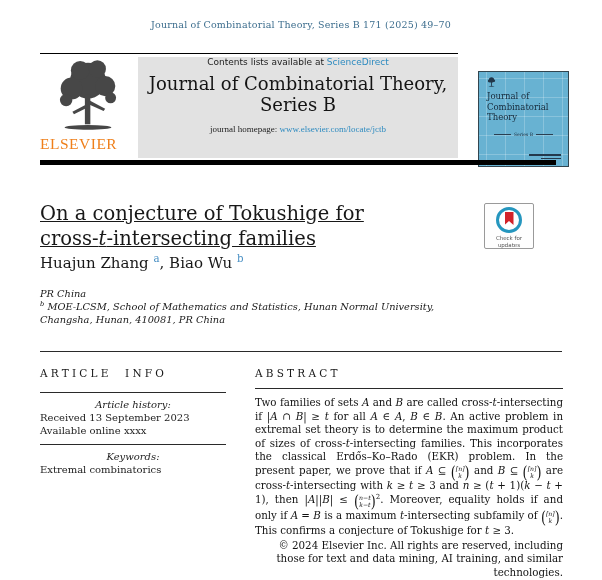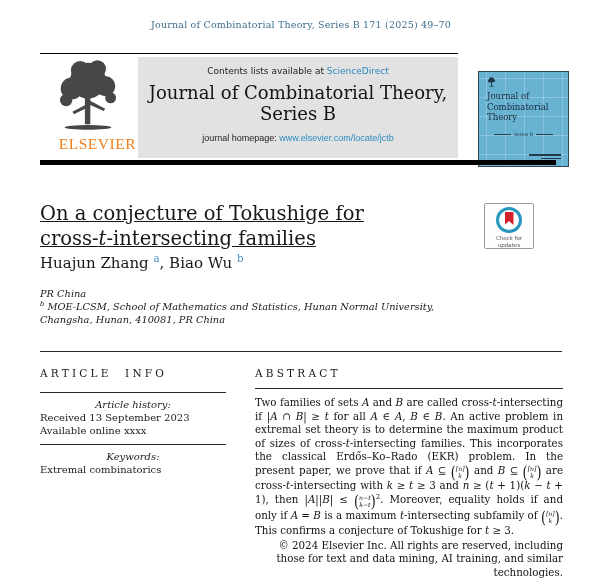"Contents lists available at" .contents-line { margin-top: 9px -> none }
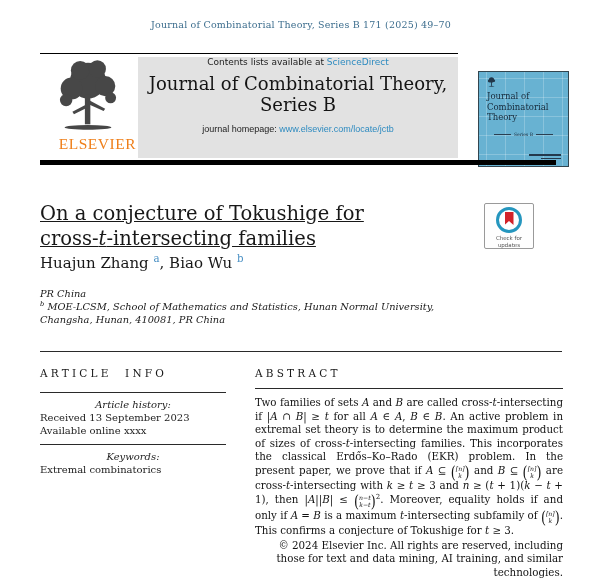"journal homepage:" .homepage-line { font-family: Liberation Sans, sans-serif -> Liberation Serif, serif }
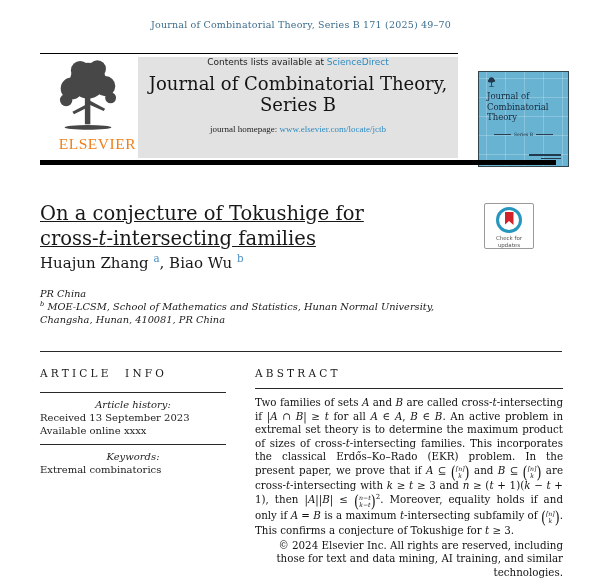"ELSEVIER" .logo-area { text-align: right -> left }
